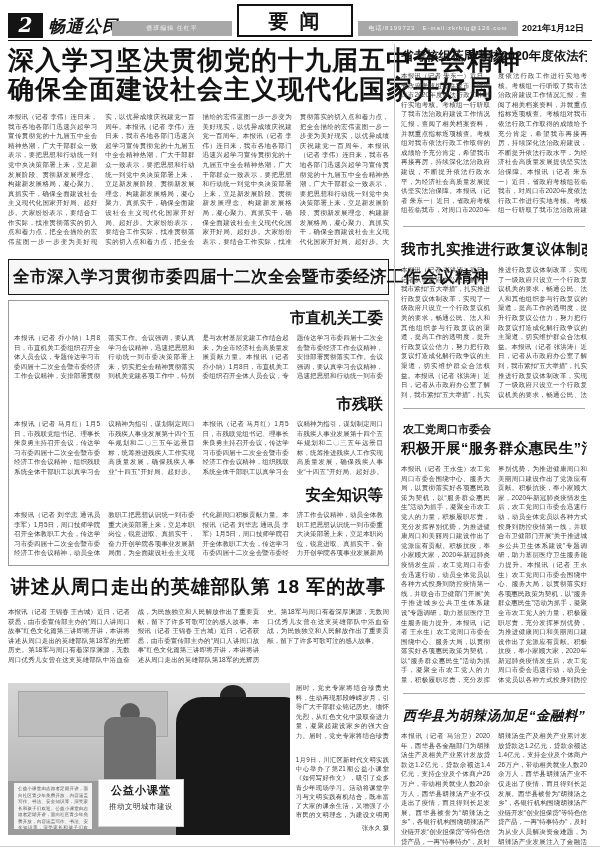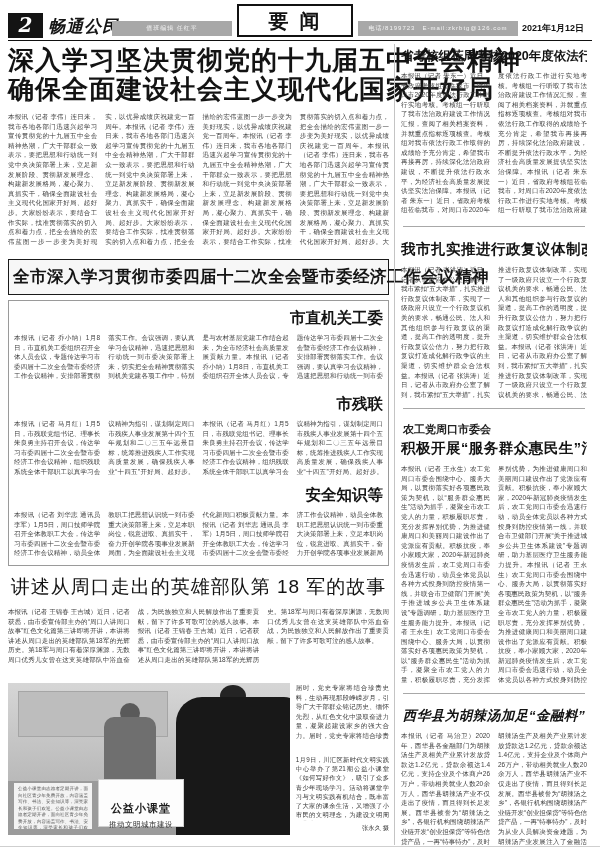"讲述从周口走出的英雄部队第 18 军的故事" .story18 .headline { font-weight: 400 -> 700 }
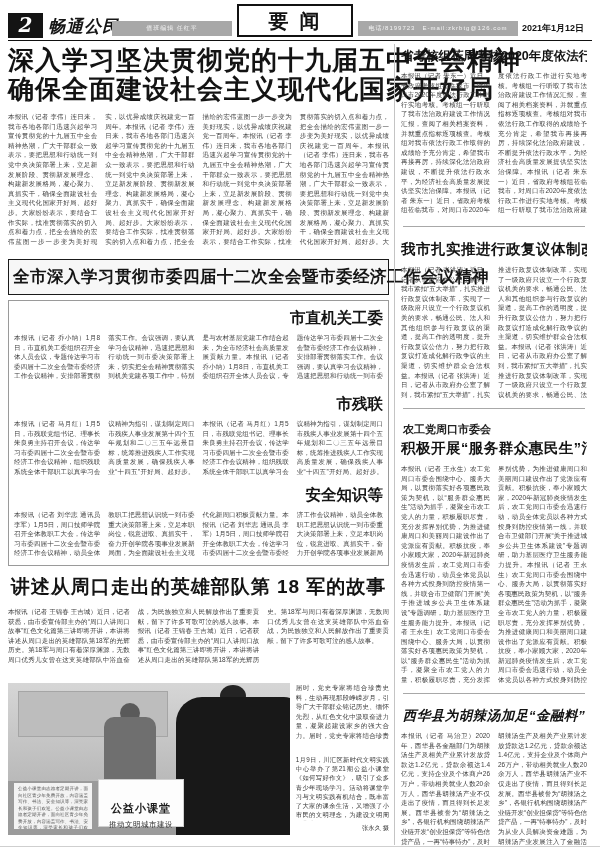"公益小课堂" .ph-slogan { padding-top: 21px -> 3px }
